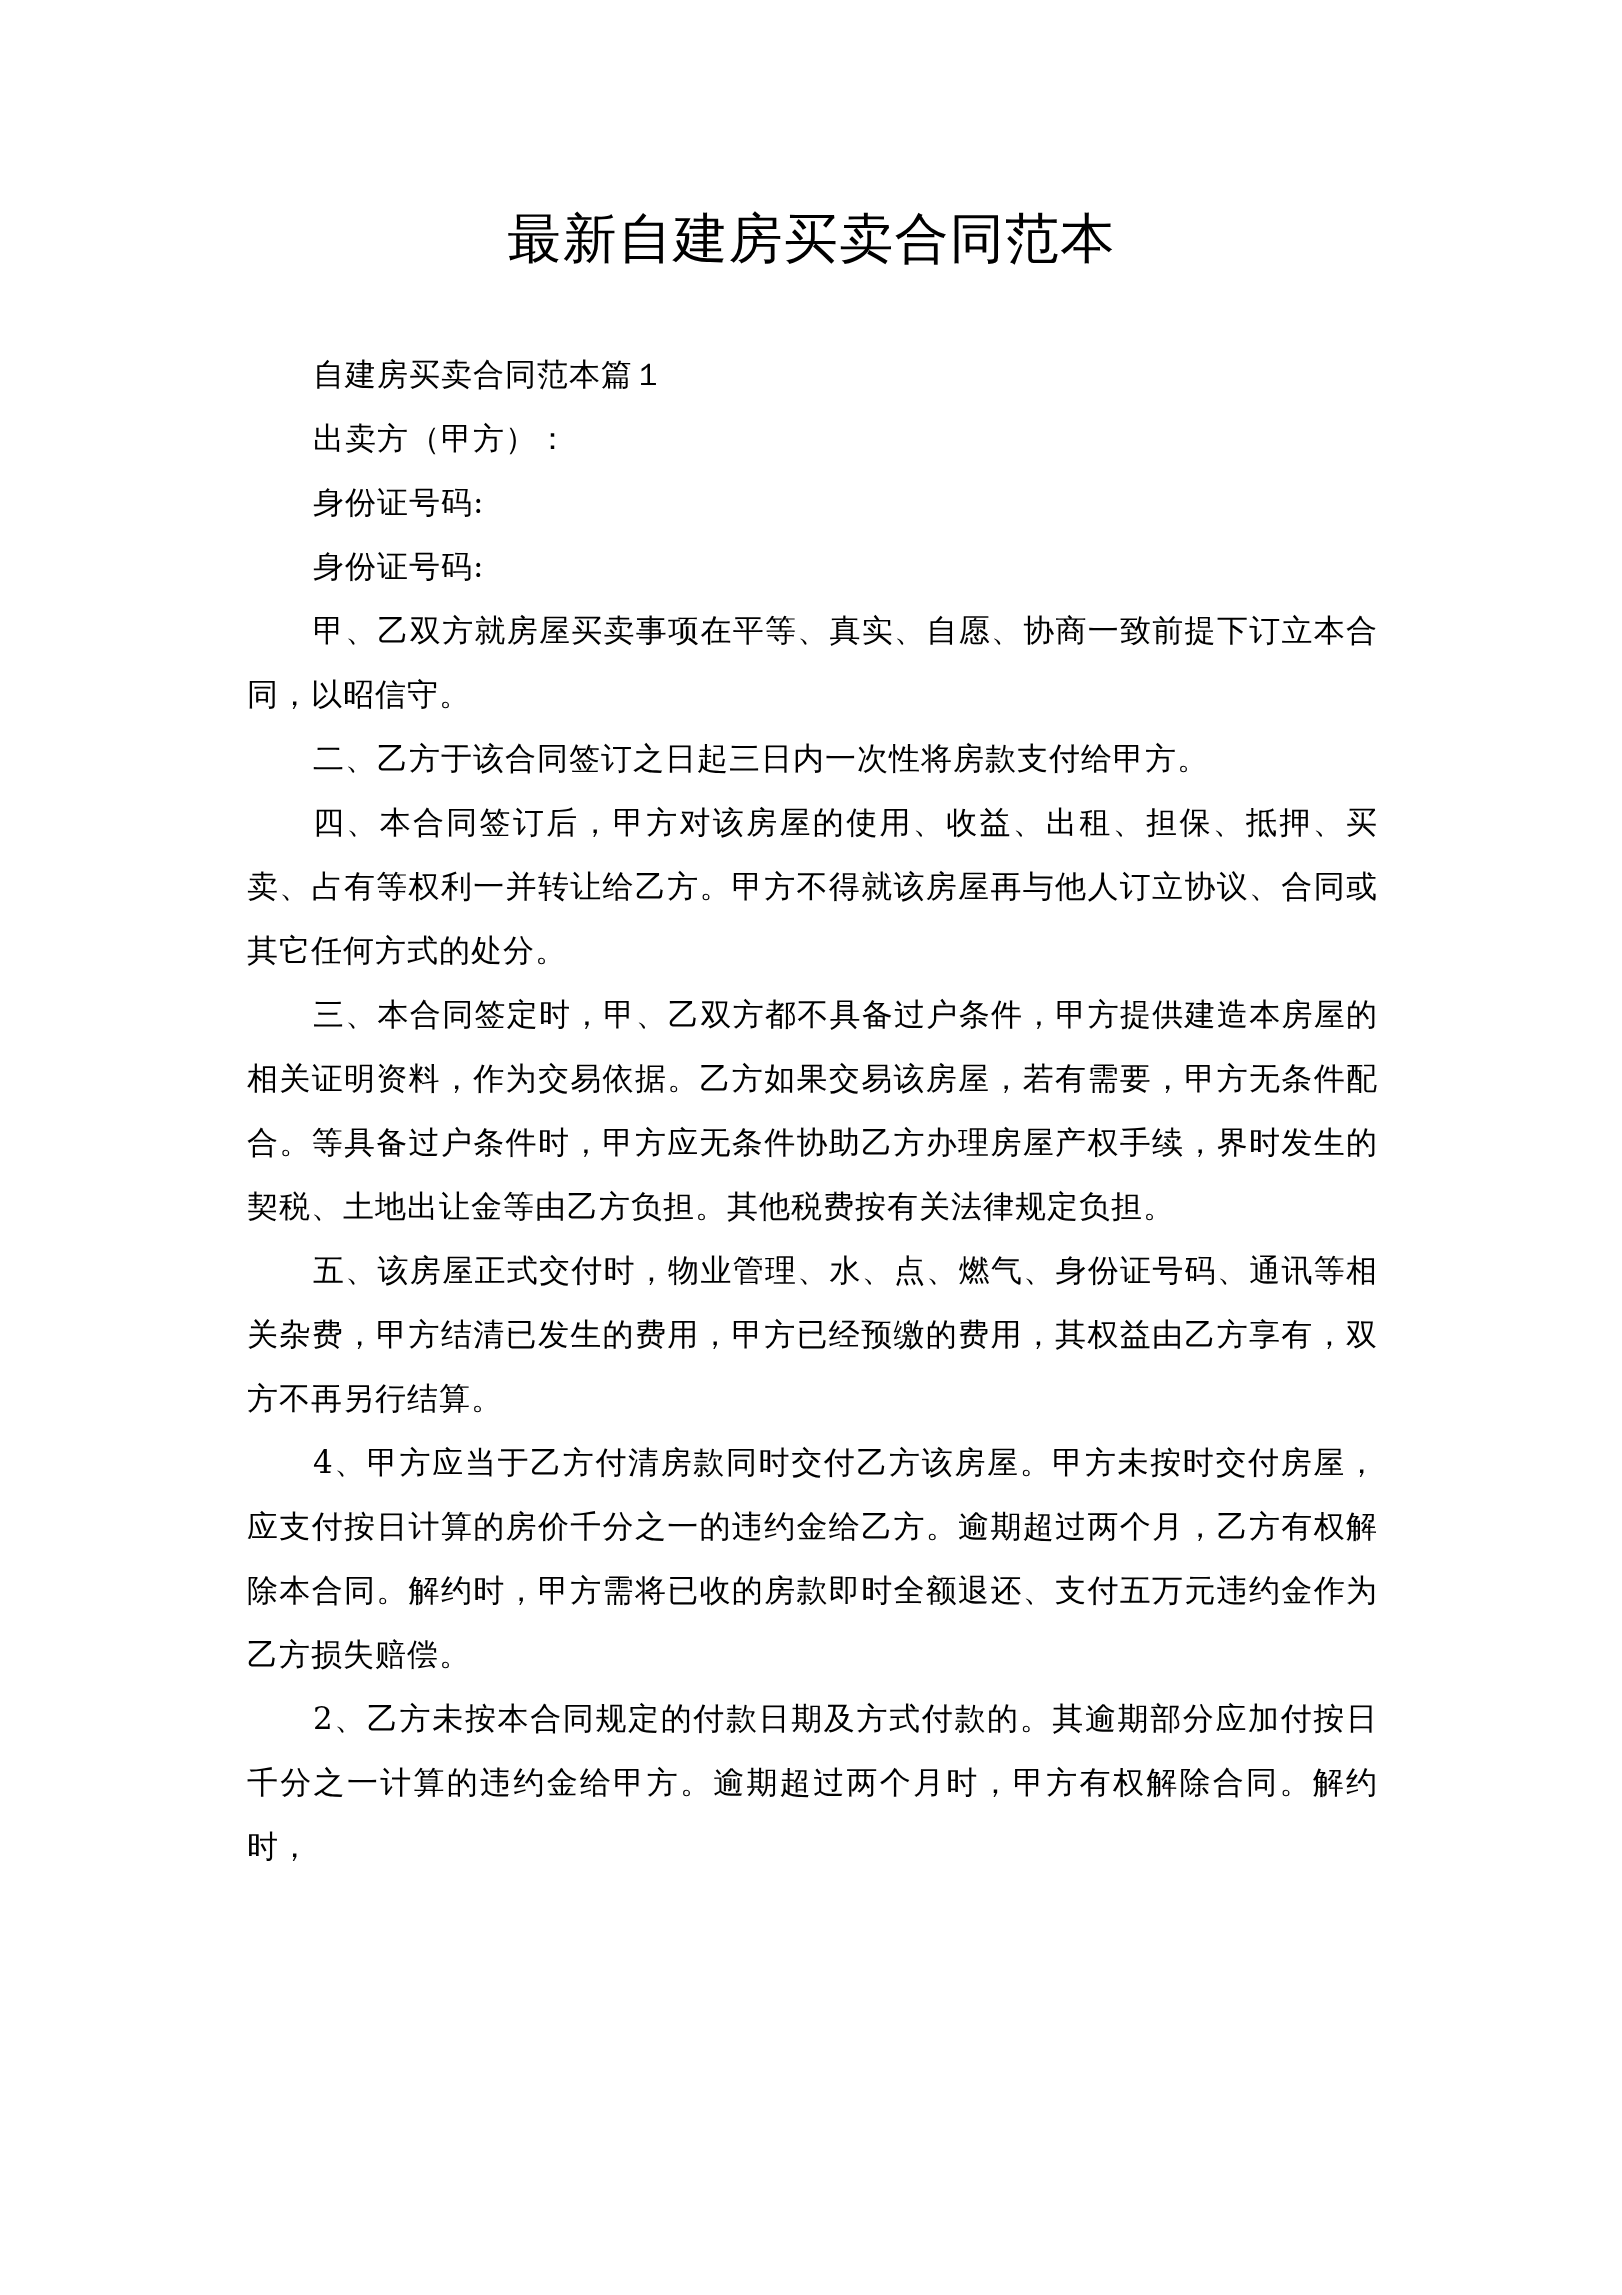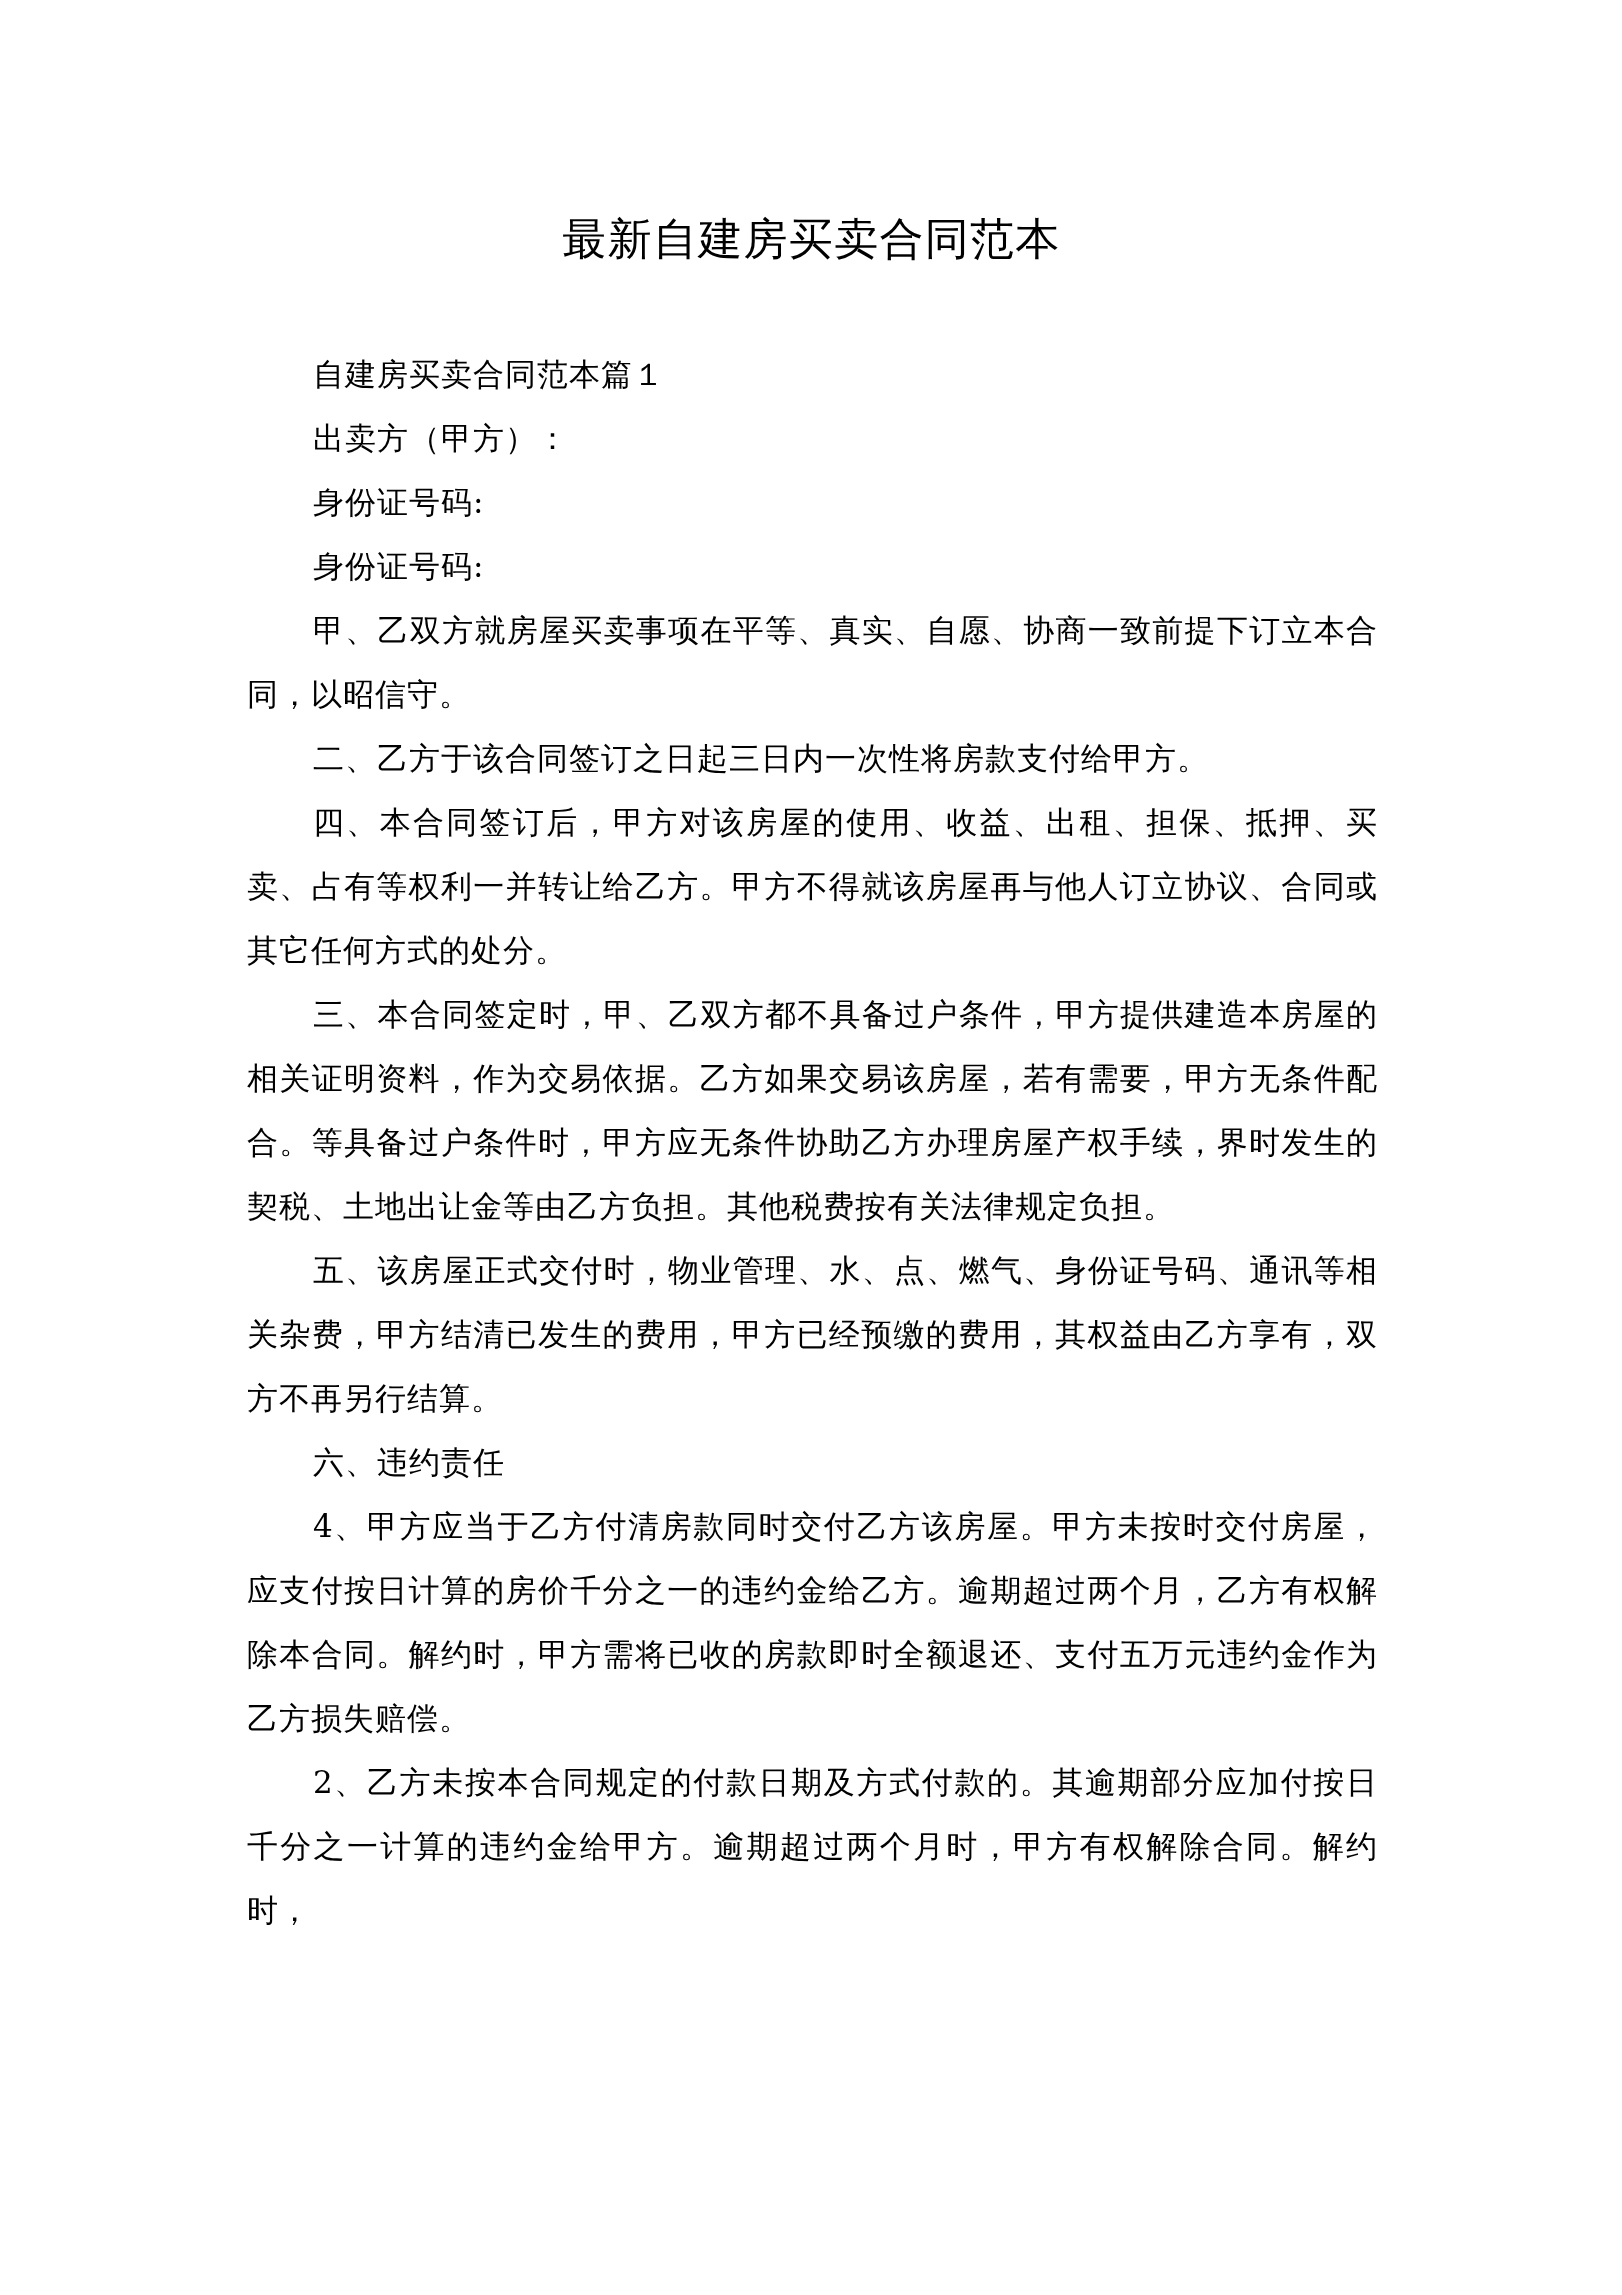"最新自建房买卖合同范本" .doc-title { font-size: 44px -> 54px }
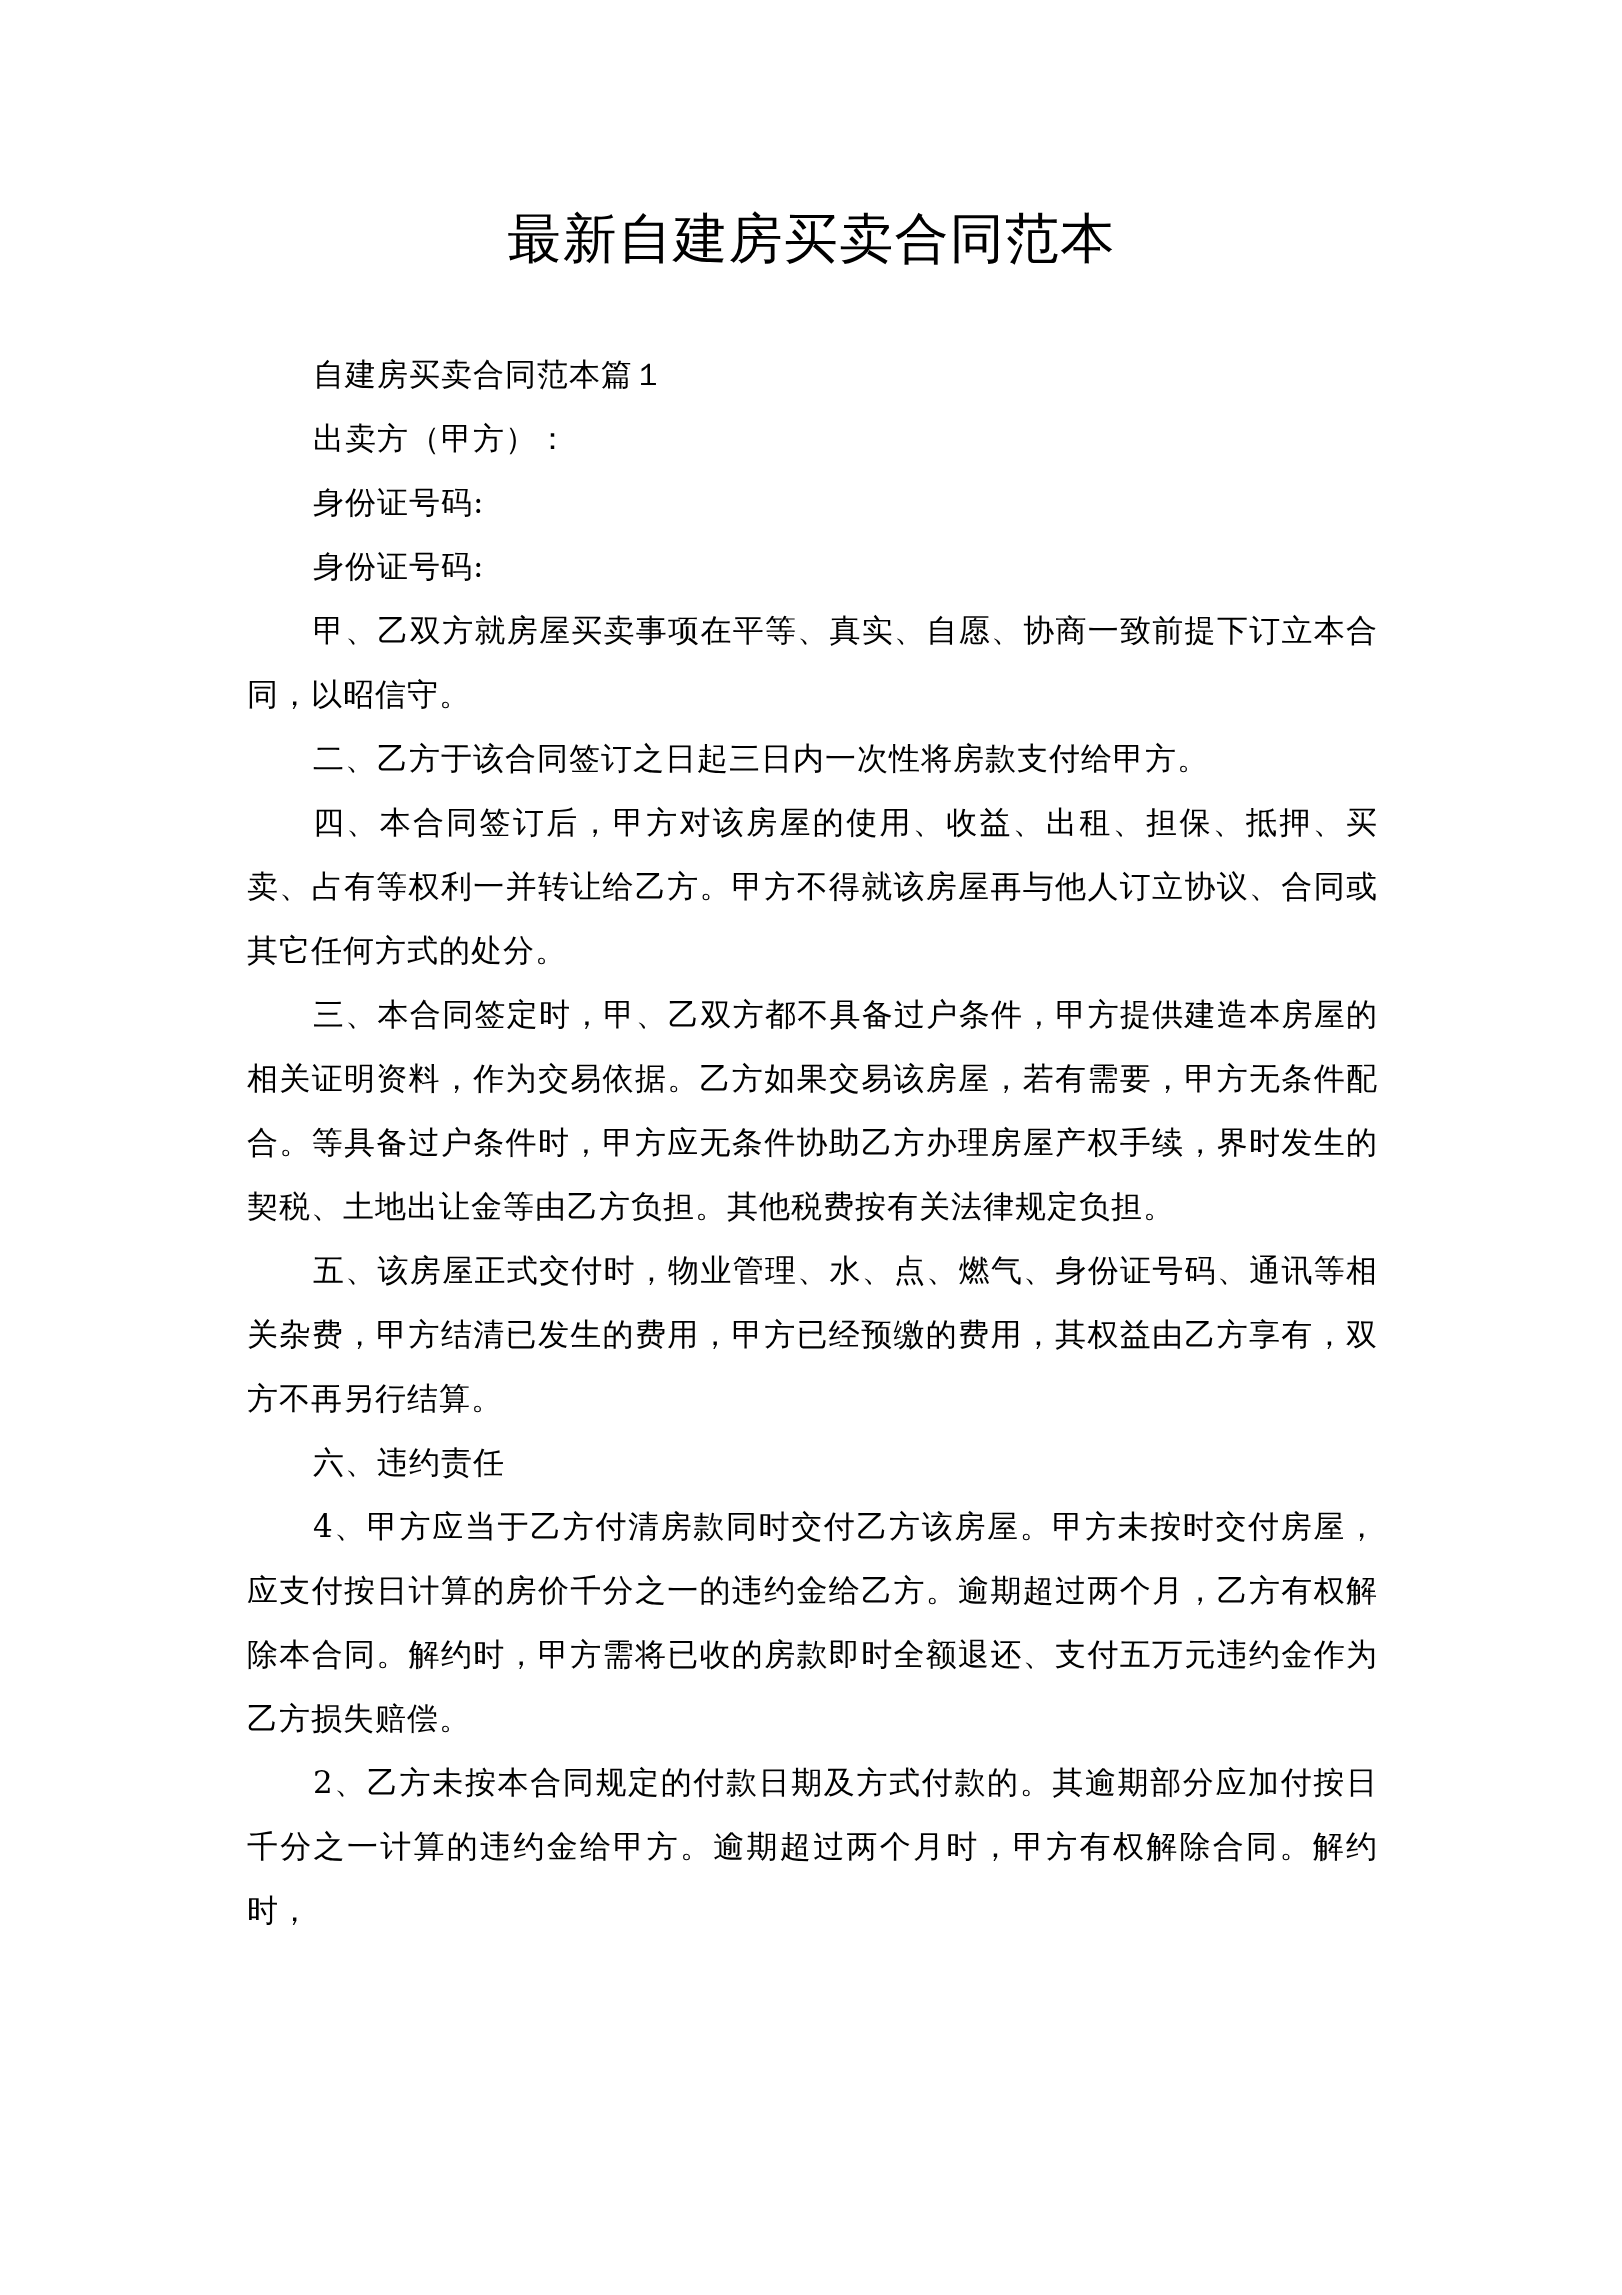"六、违约责任" p.para { html: <p>六、违约责任</p> -> none }
